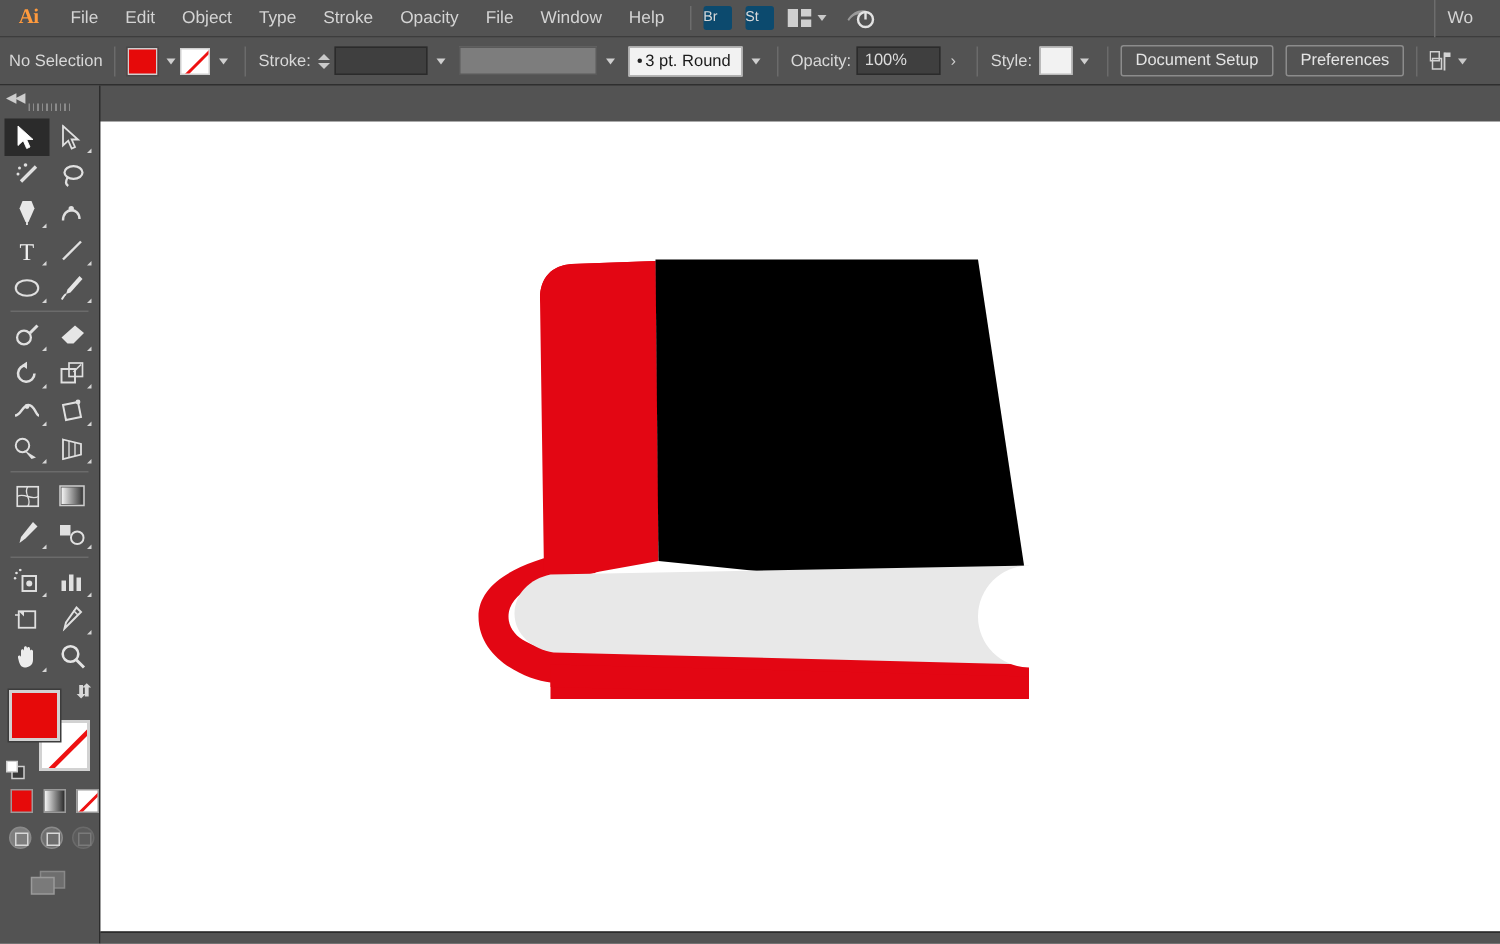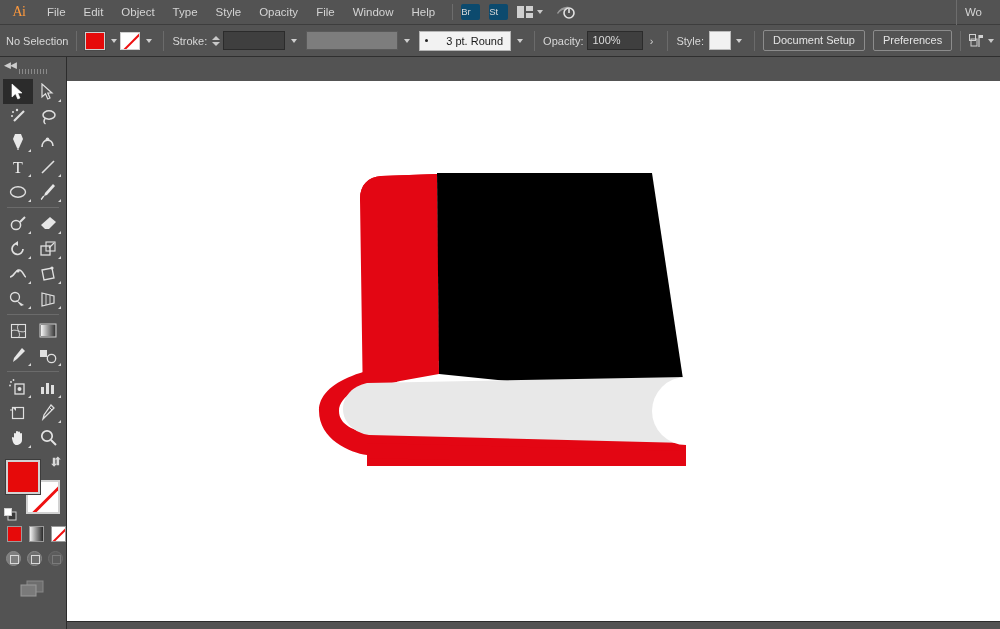"Ai" .ai-logo { font-weight: normal -> bold }
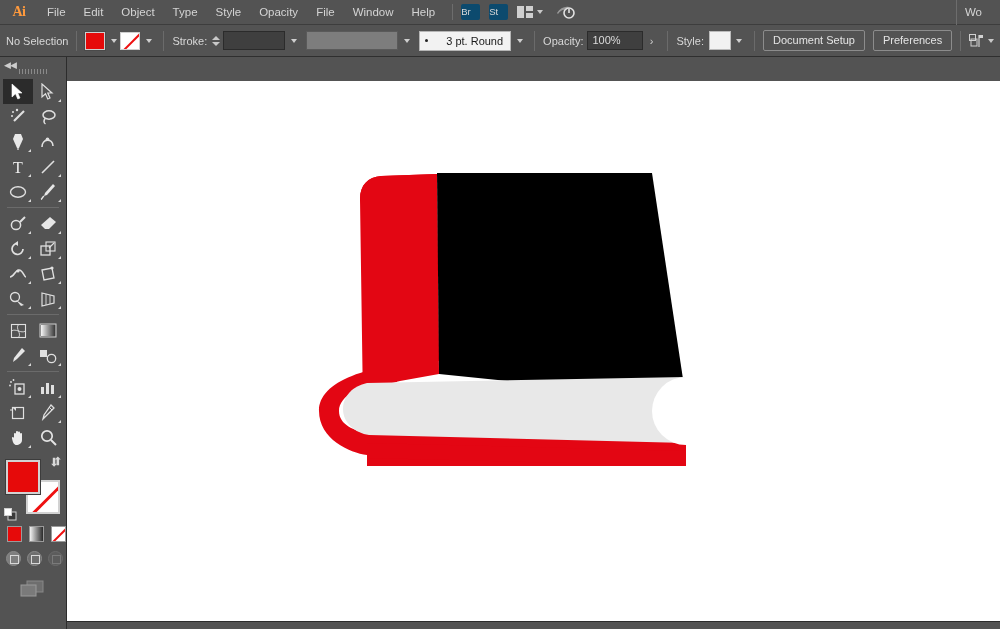"Style" div.menu-item { text: Style -> Stroke }
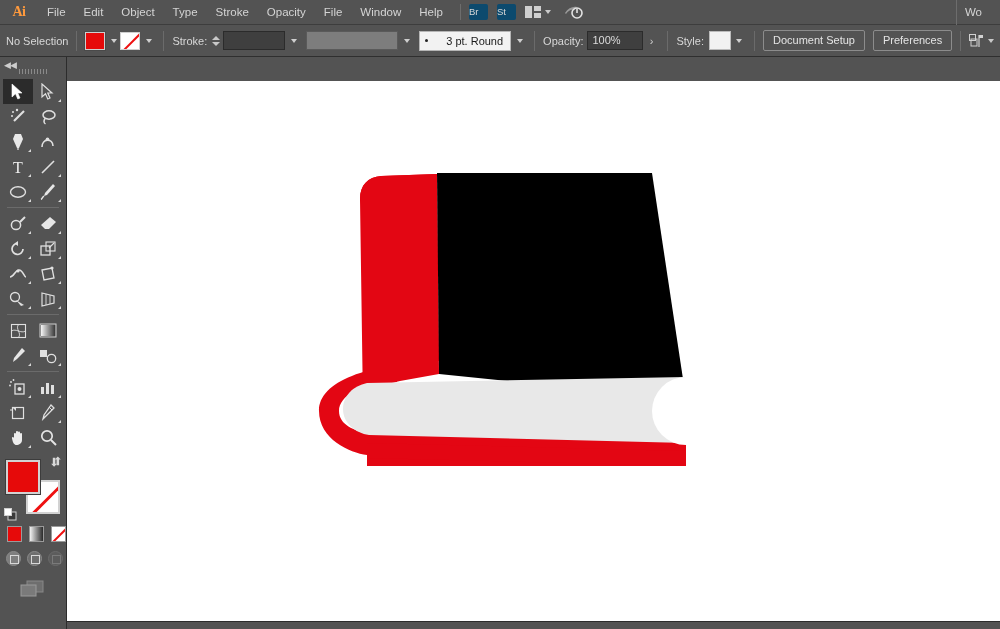"3 pt. Round" .brush-box { gap: 18px -> 2px }
